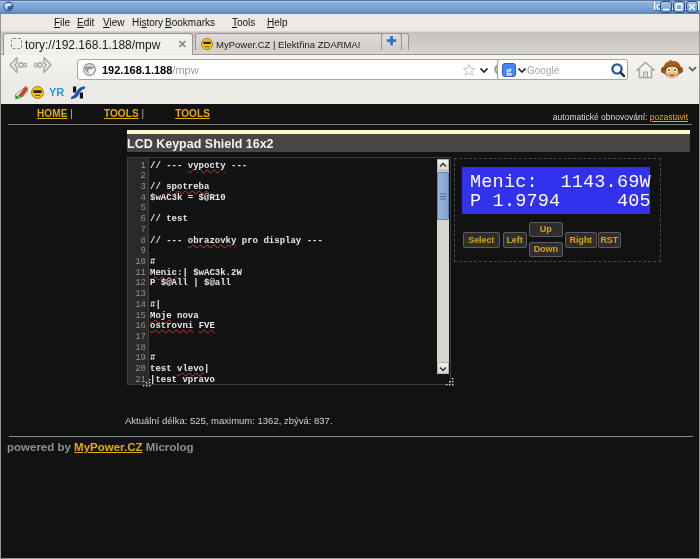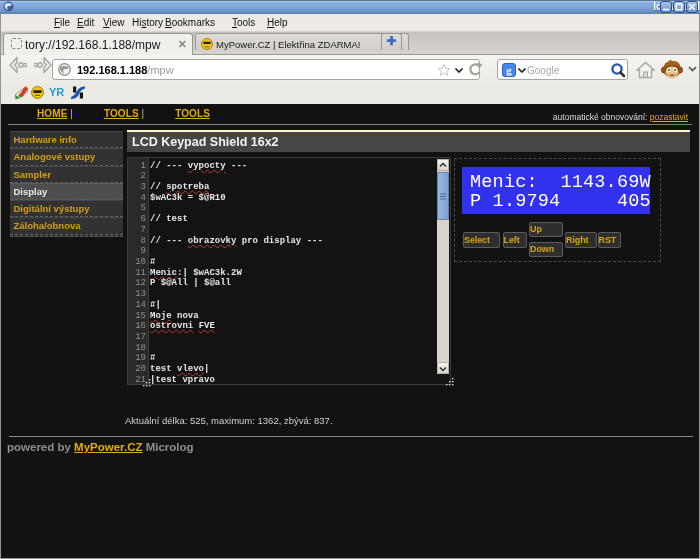"192.168.1.188/mpw" #urlfield { left: 51px -> 76px }
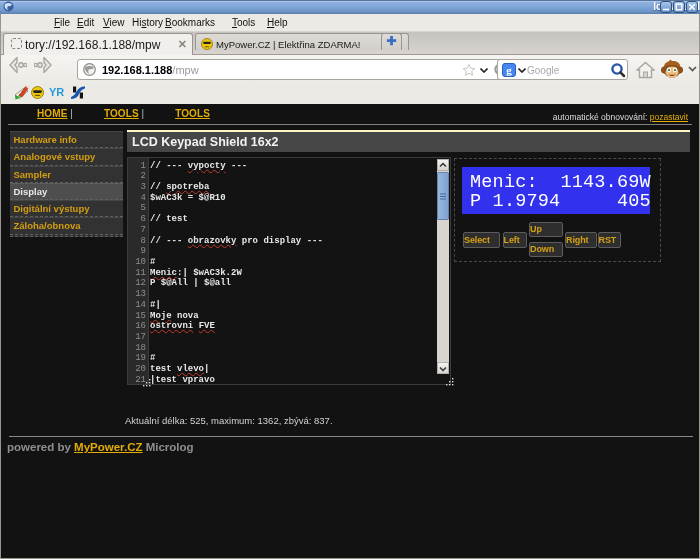"Hardware info" div { html: <div> <div>Hardware info</div> <div>Analogové vstupy</div> <div>Sampler</div> <div>Display</div> <div>Digitální výstupy</div> <div>Záloha/obnova</div> <div></div> </div> -> none }
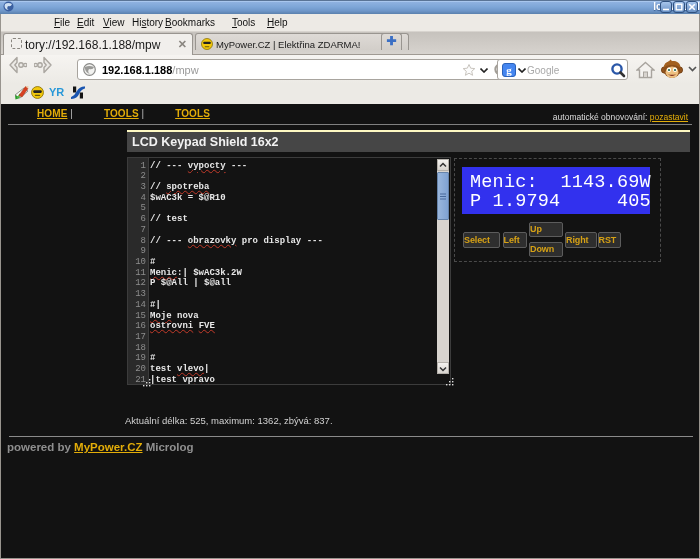"LCD Keypad Shield 16x2" #mainhdr { border-top: 2px solid #fef9c3 -> 4px solid #fef9c3; padding-left: 5px -> none }
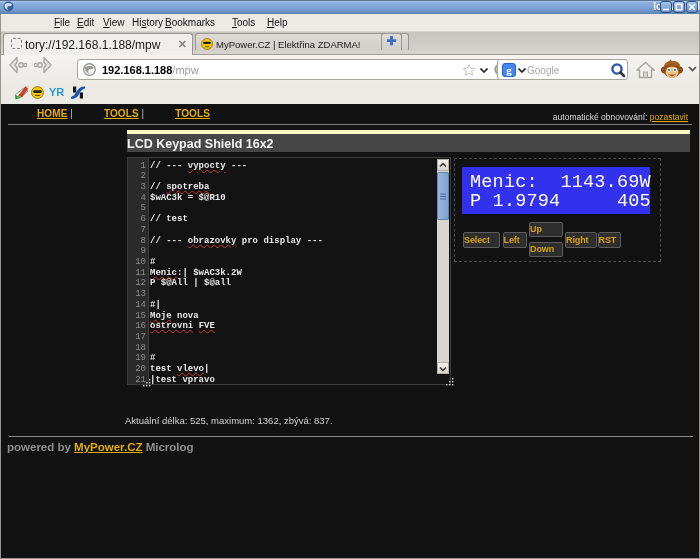"Up" .kbtn { text-align: none -> center }
